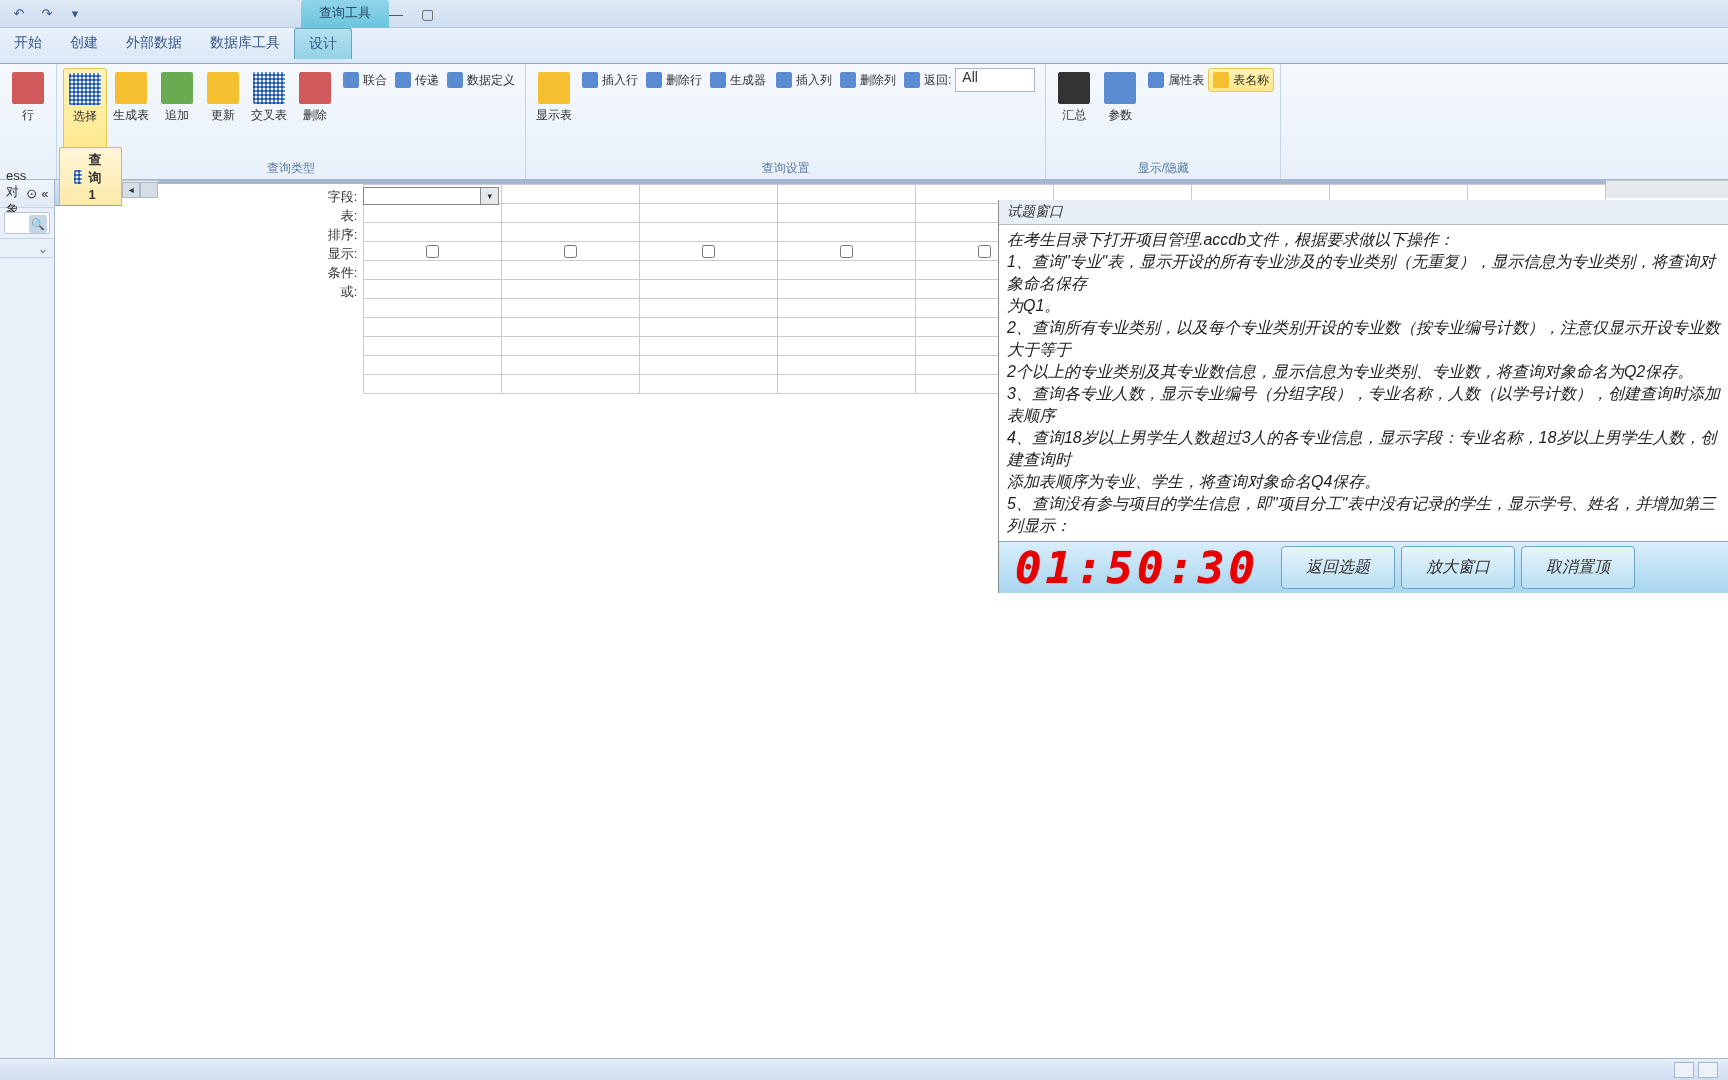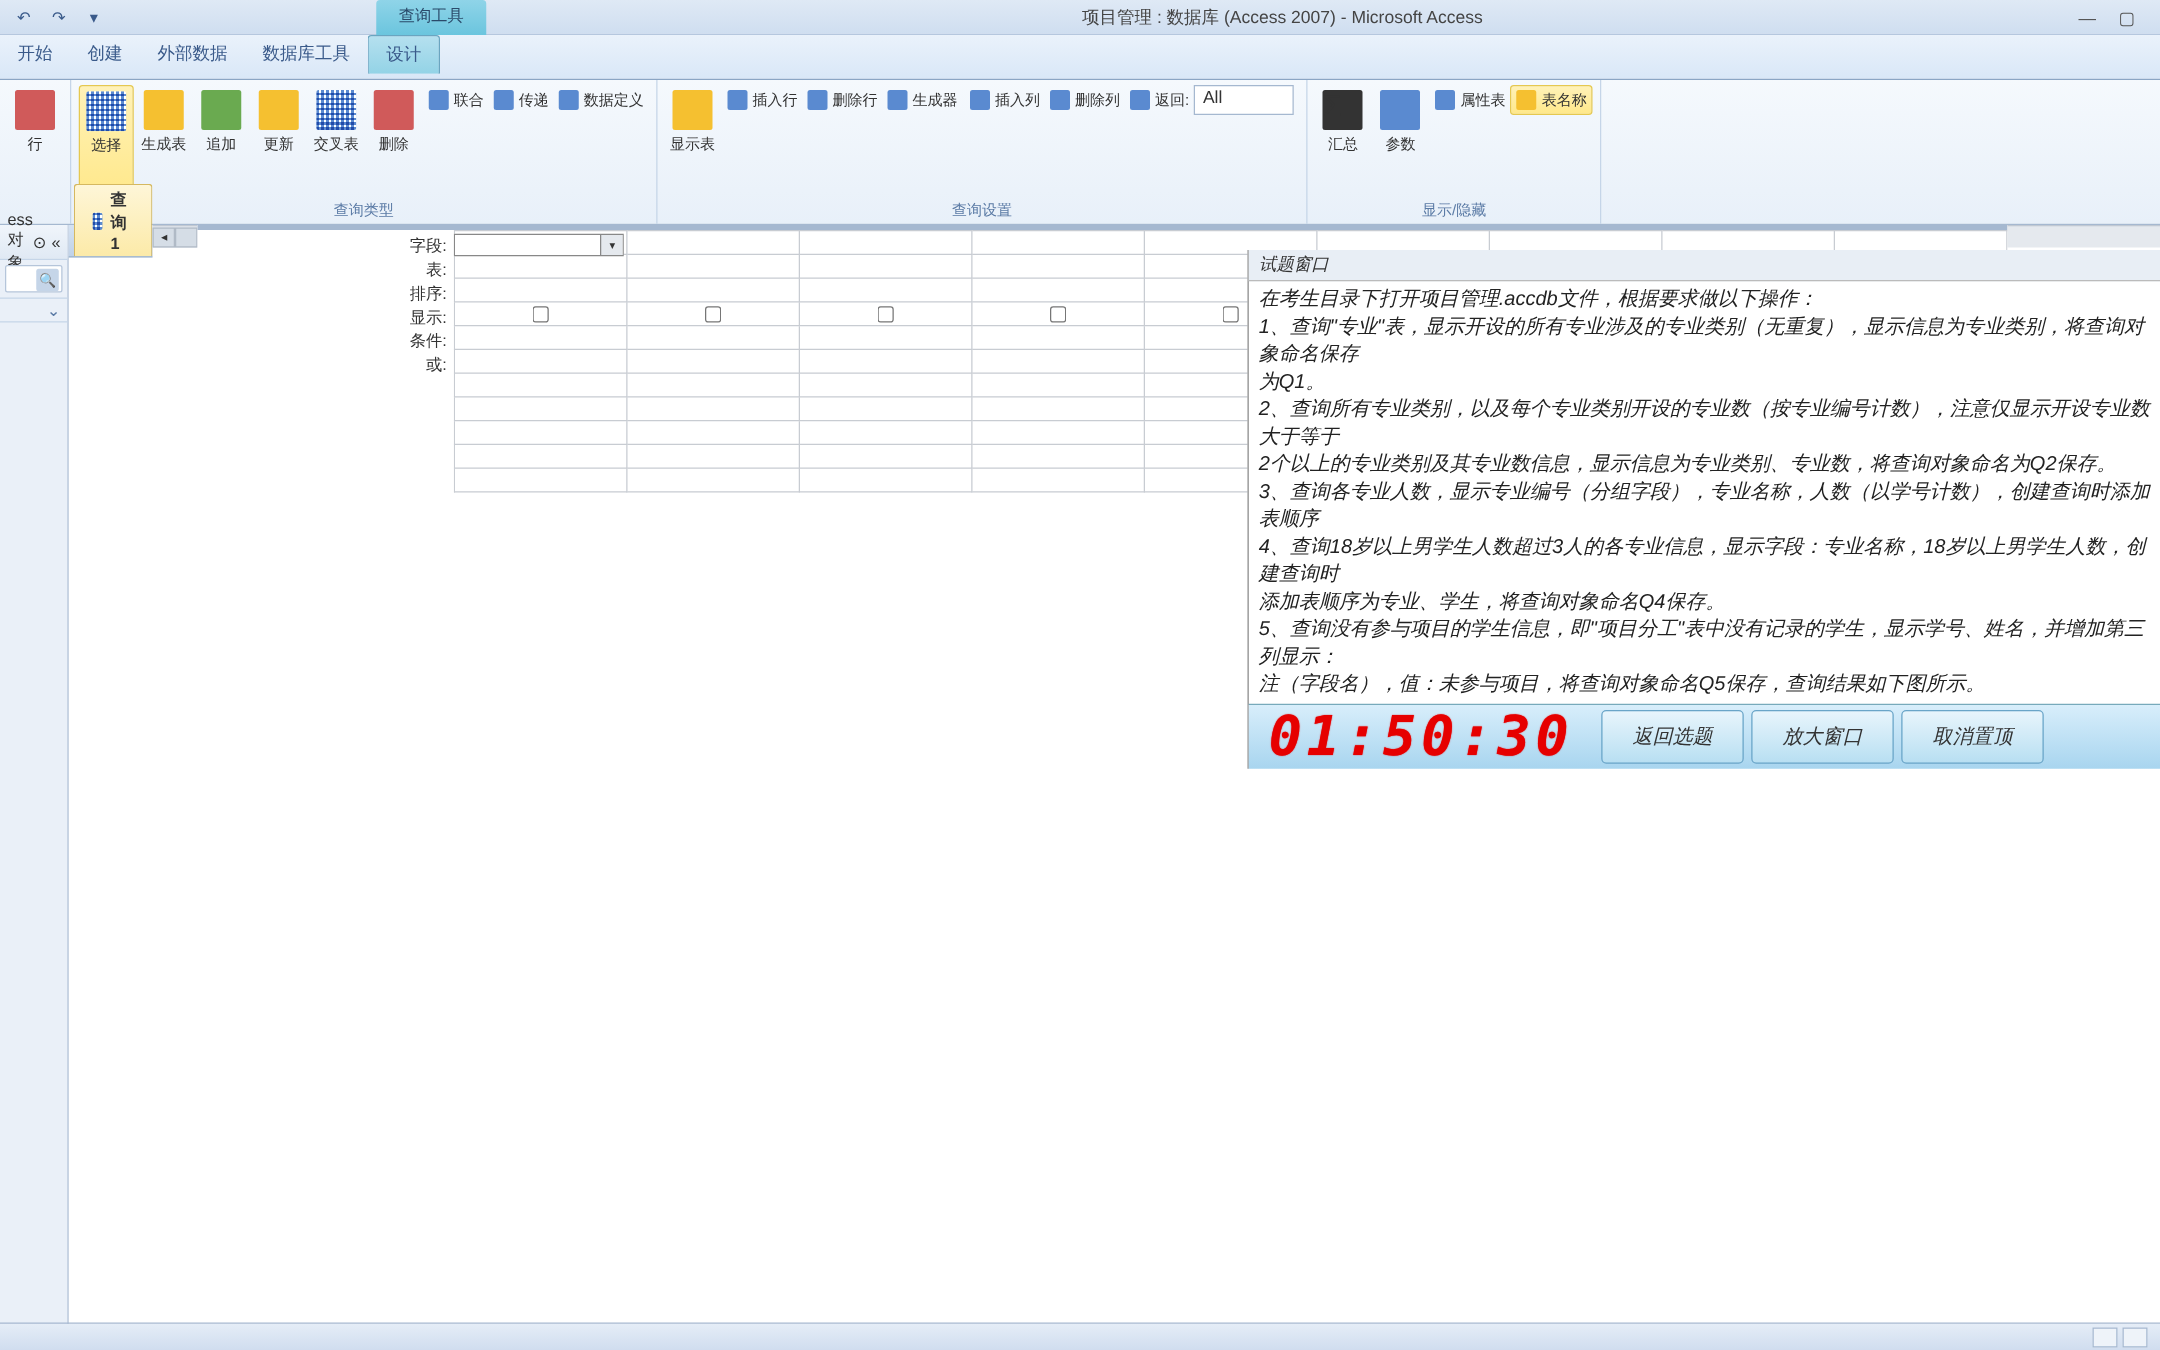"项目管理 : 数据库 (Access 2007)" div.title-text { html: <div>项目管理 : 数据库 (Access 2007) - Microsoft Access</div> -> none }
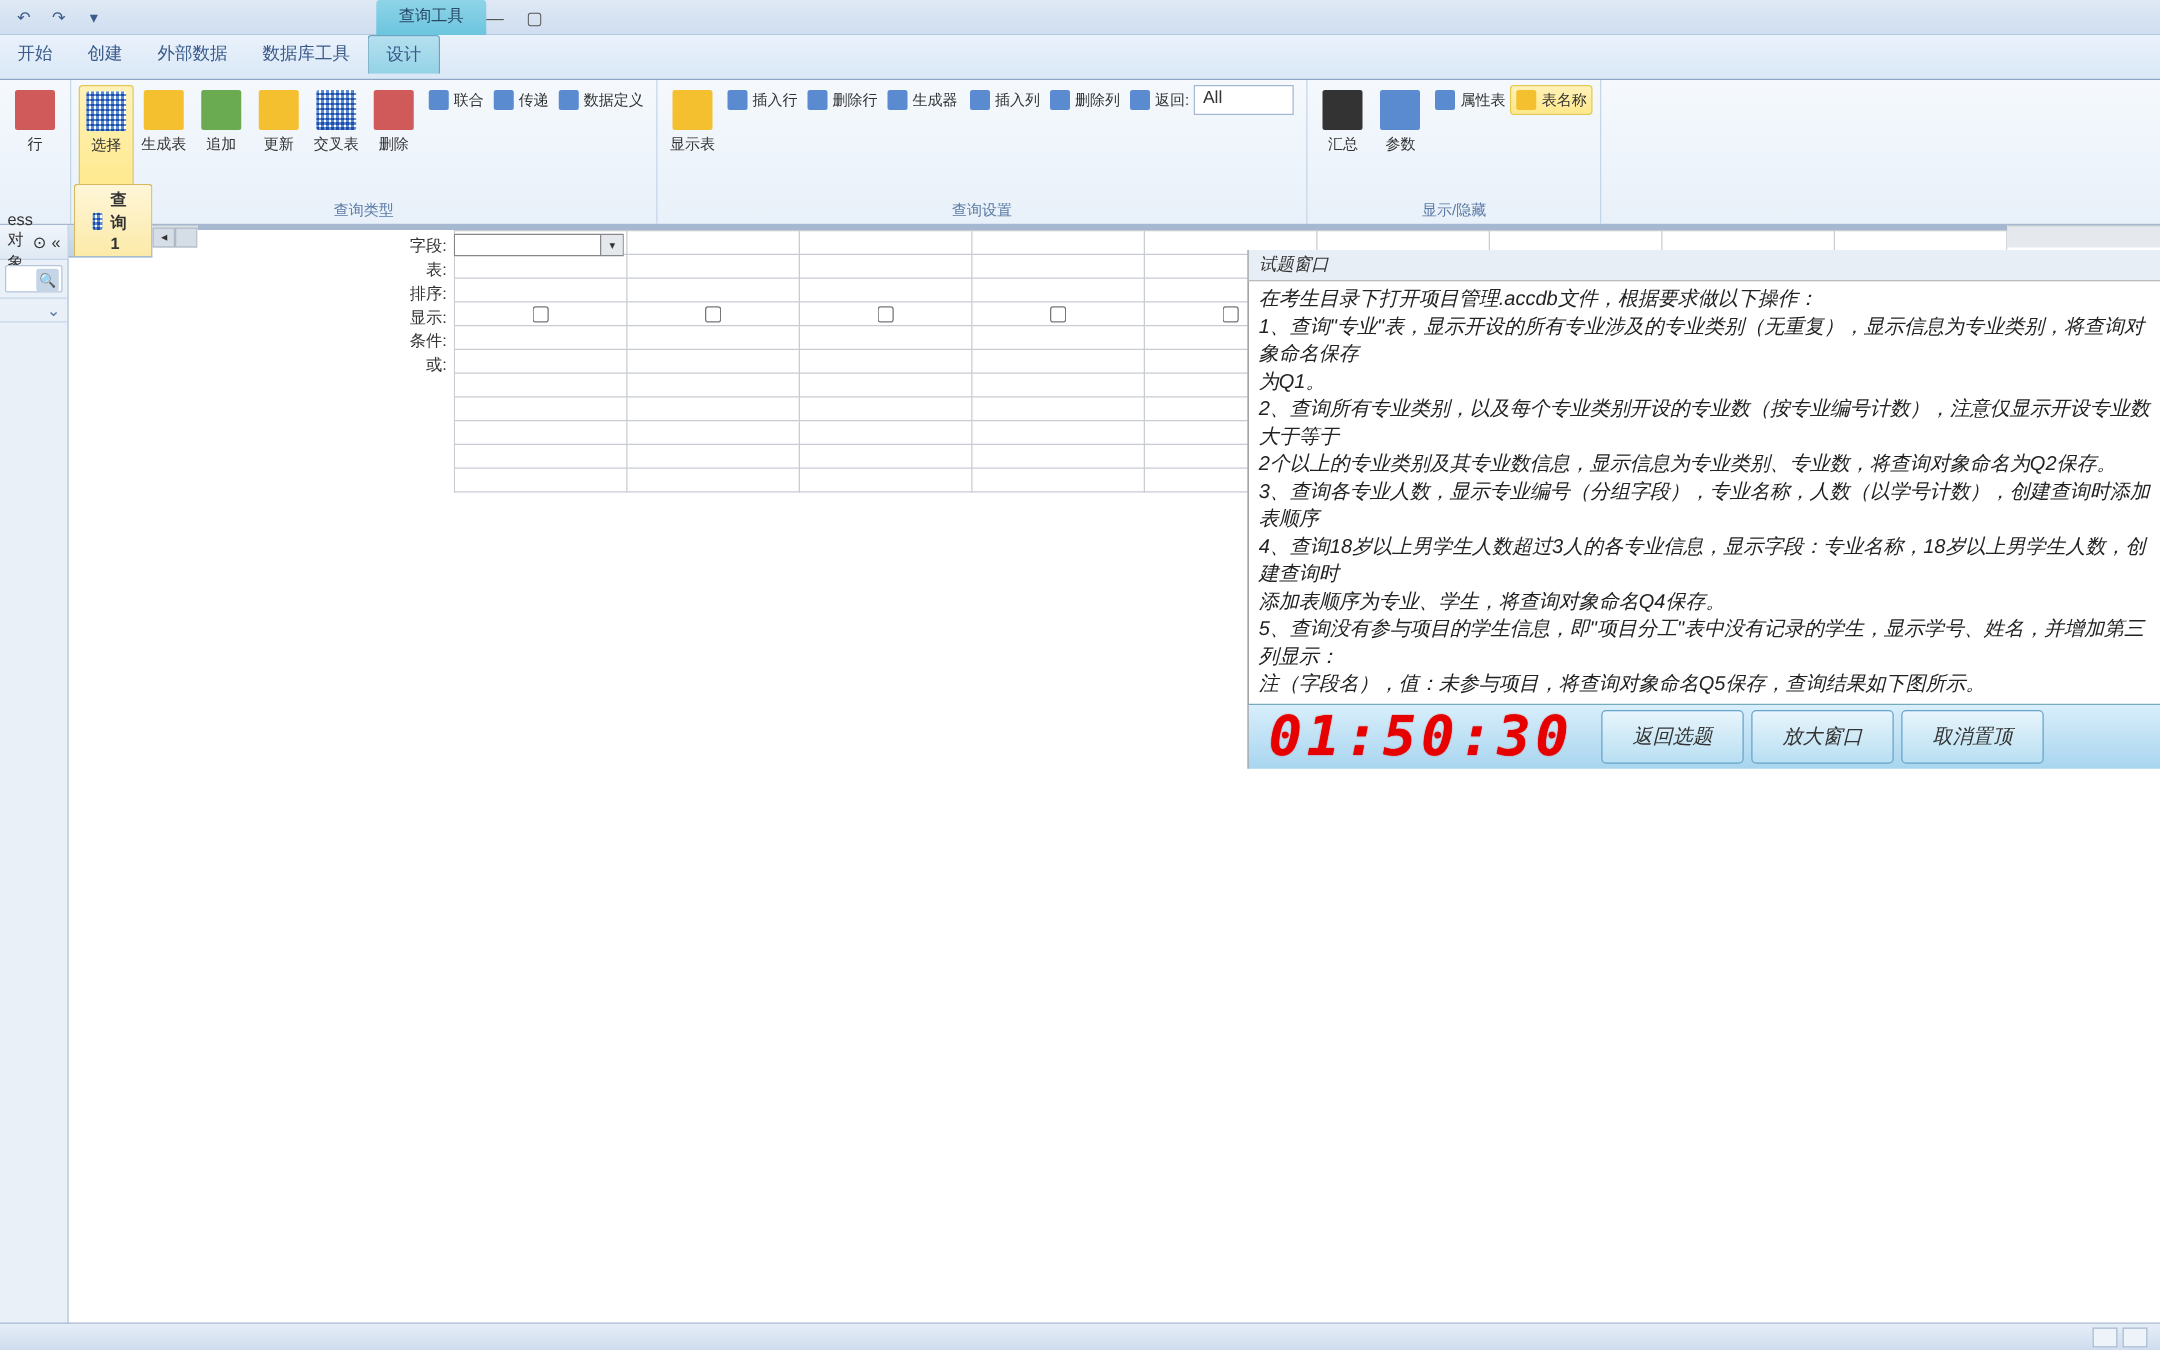"注（字段名），值：未参与项目，将查询对象命名Q5保存，查询结果如下图所示。" div { html: <div>注（字段名），值：未参与项目，将查询对象命名Q5保存，查询结果如下图所示。</div> -> none }
